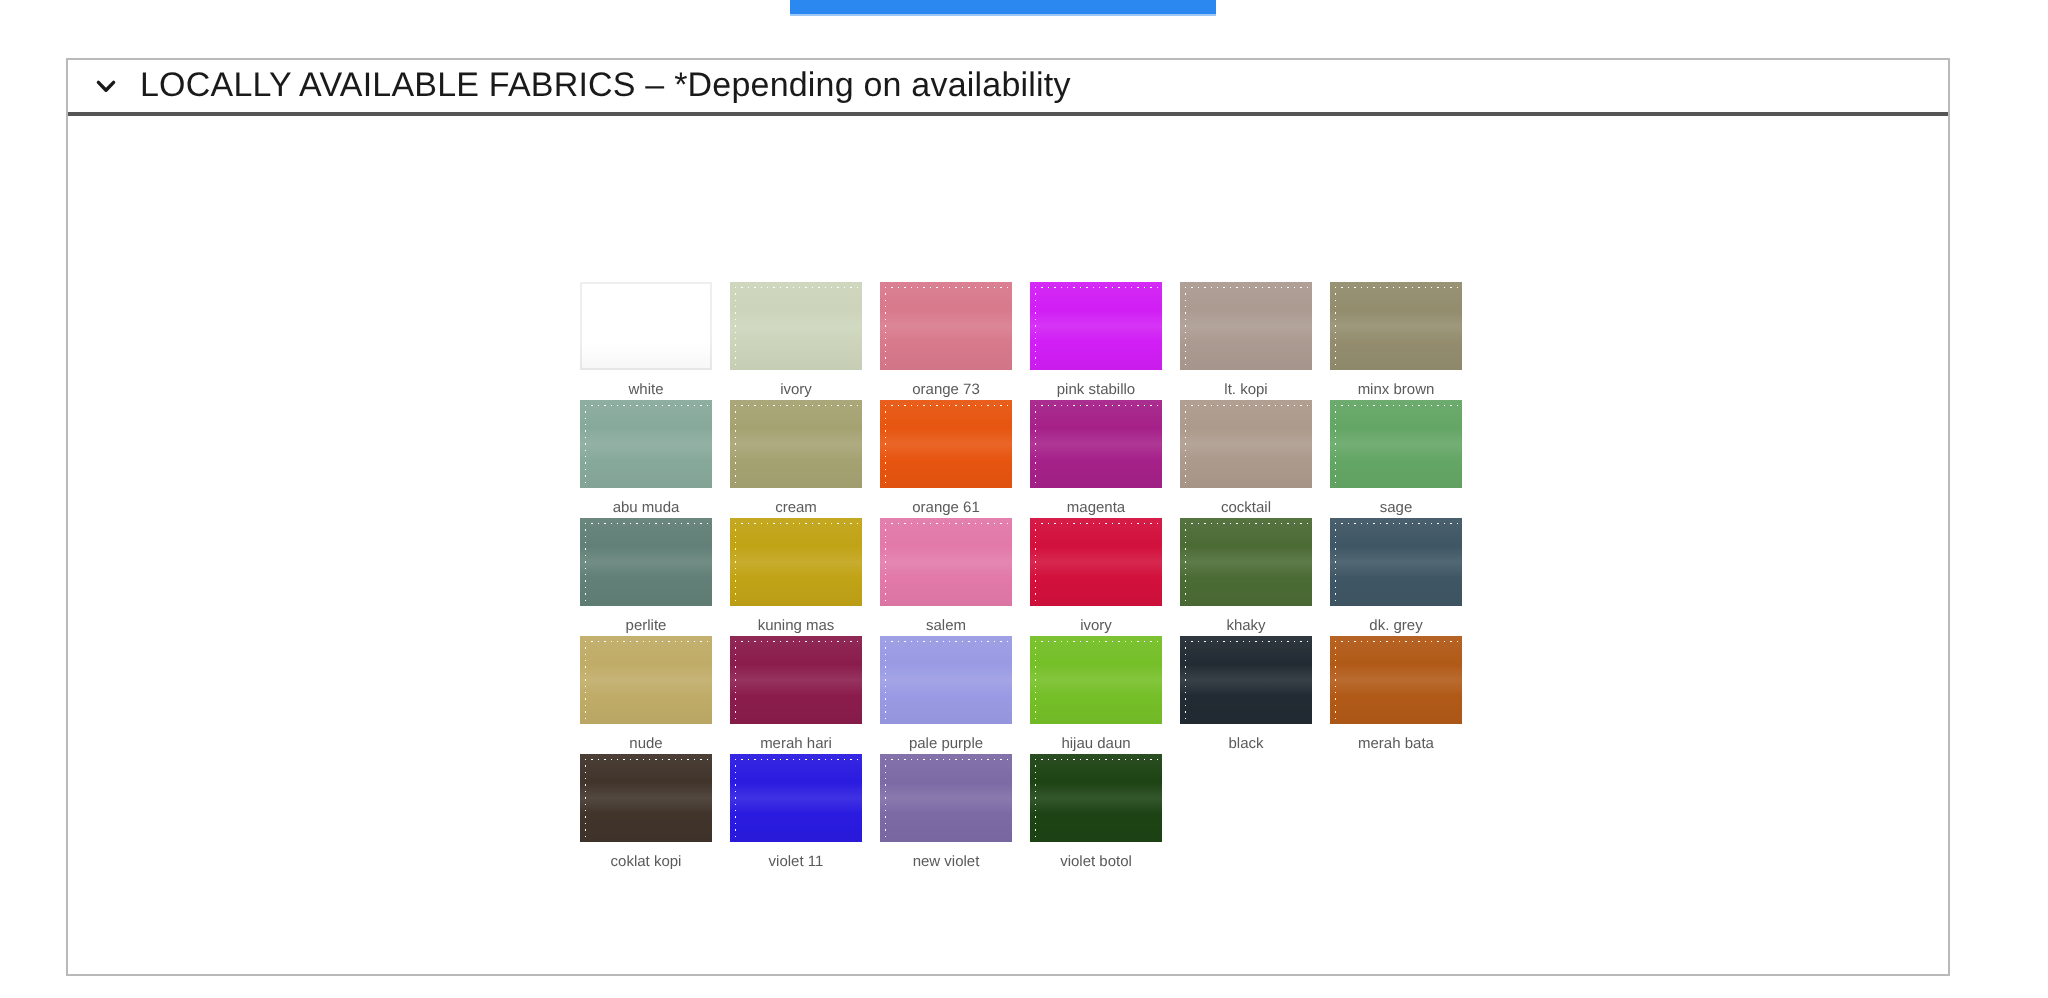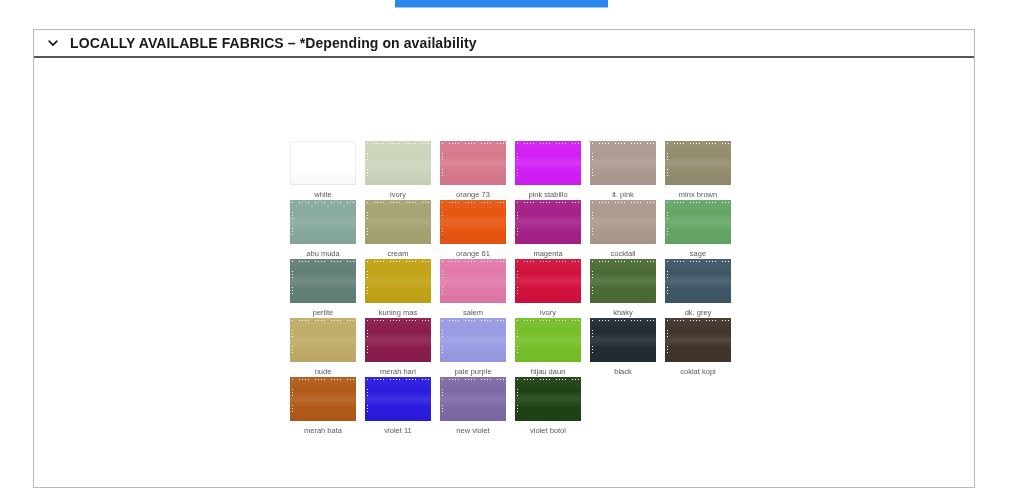"LOCALLY AVAILABLE FABRICS – *Depending" .panel-title { font-size: 14px -> 17px; font-weight: bold -> normal }
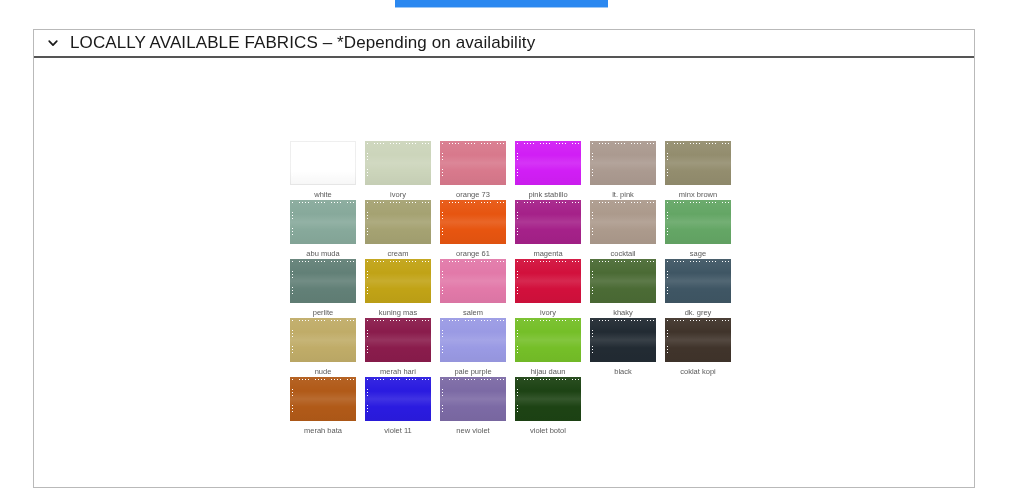"lt. pink" div.caption { text: pink -> kopi }
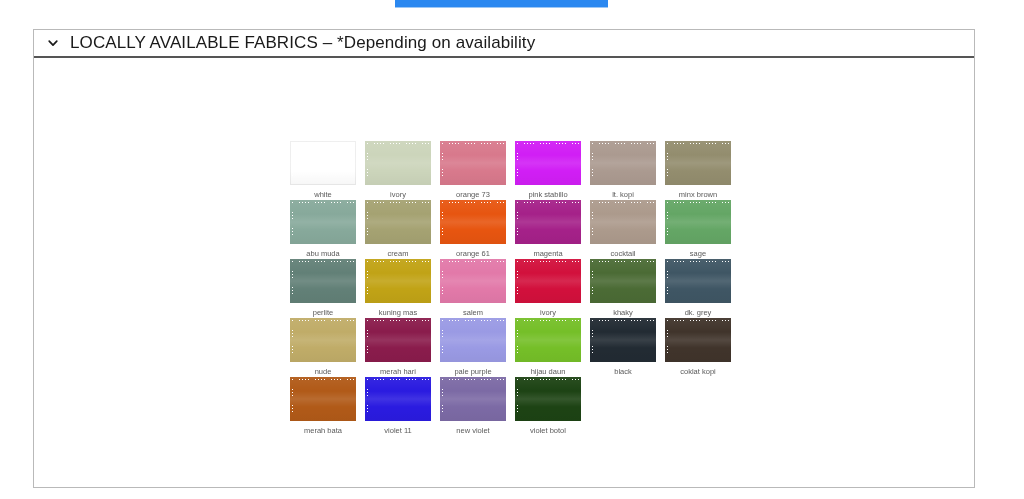"coklat kopi" div.cell { order: before "merah bata" -> after "merah bata" }
